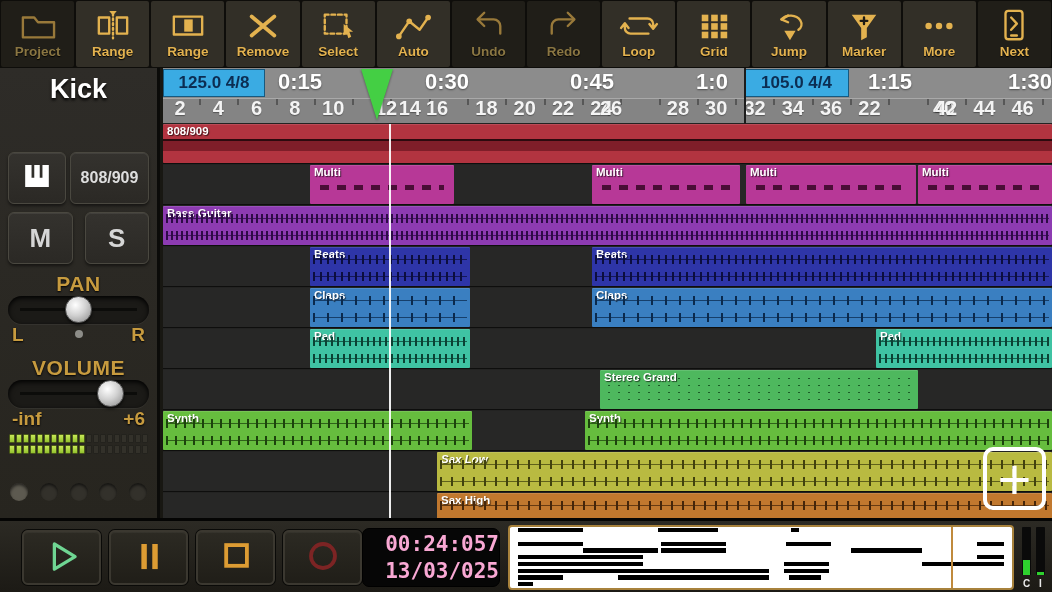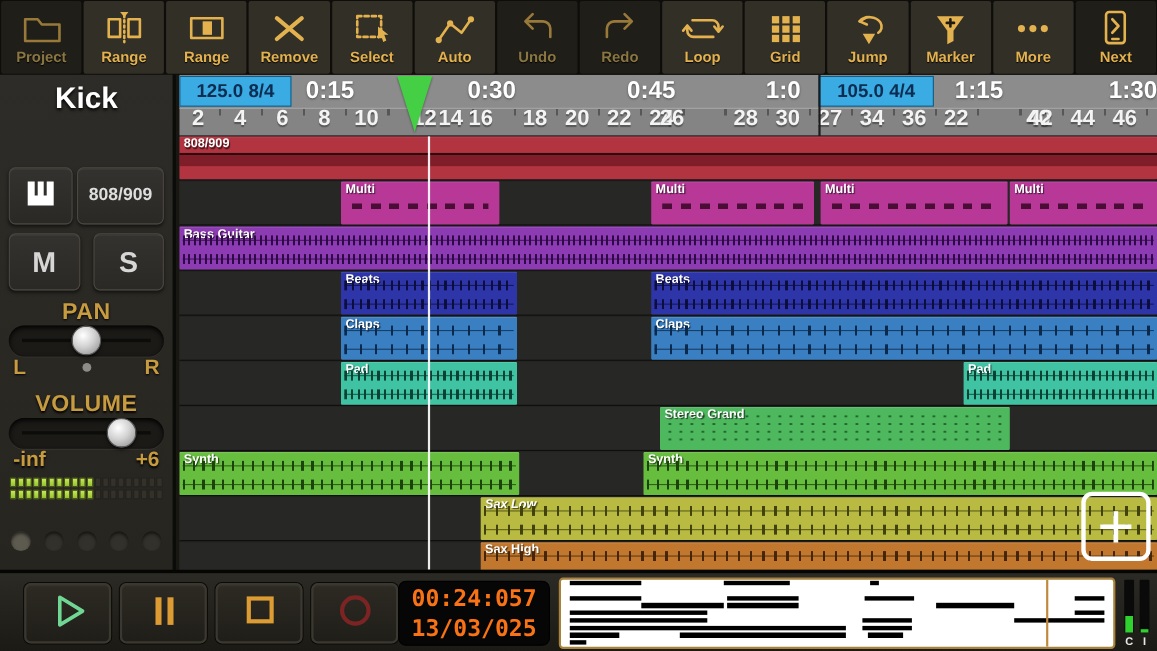"125.0 8/4" div.tempo-box { text: 8/4 -> 4/8 }
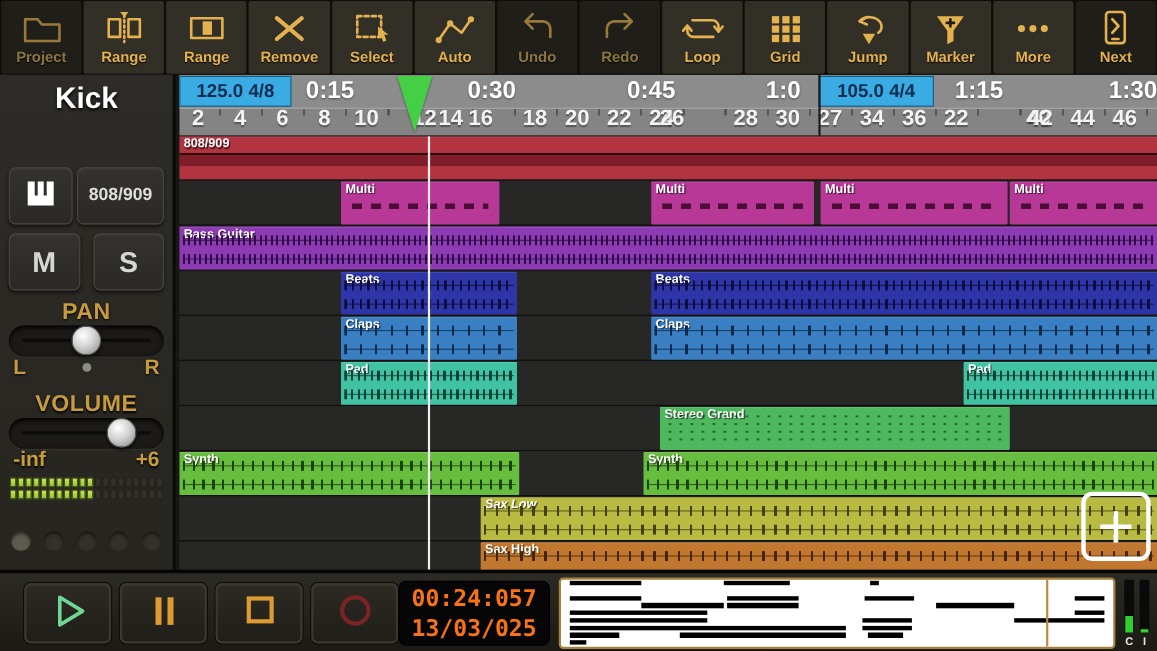"27" div.bar-num { text: 27 -> 32 }
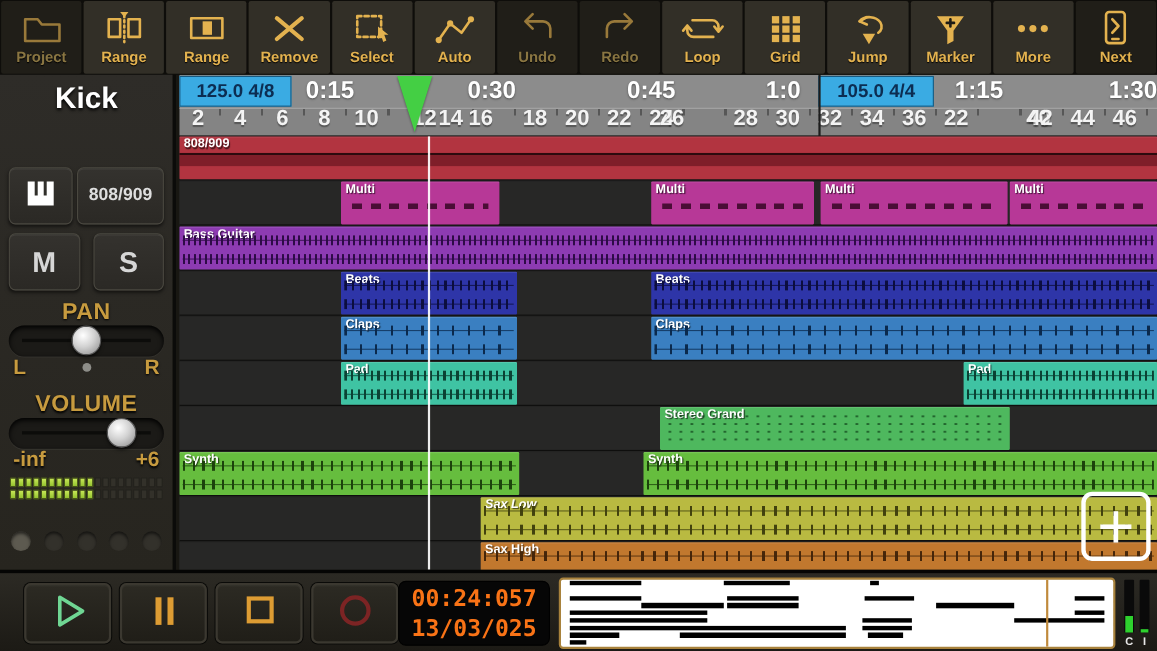"00:24:057" .time-display { align-items: center -> flex-end; color: #f97316 -> #f9a8d4 }
